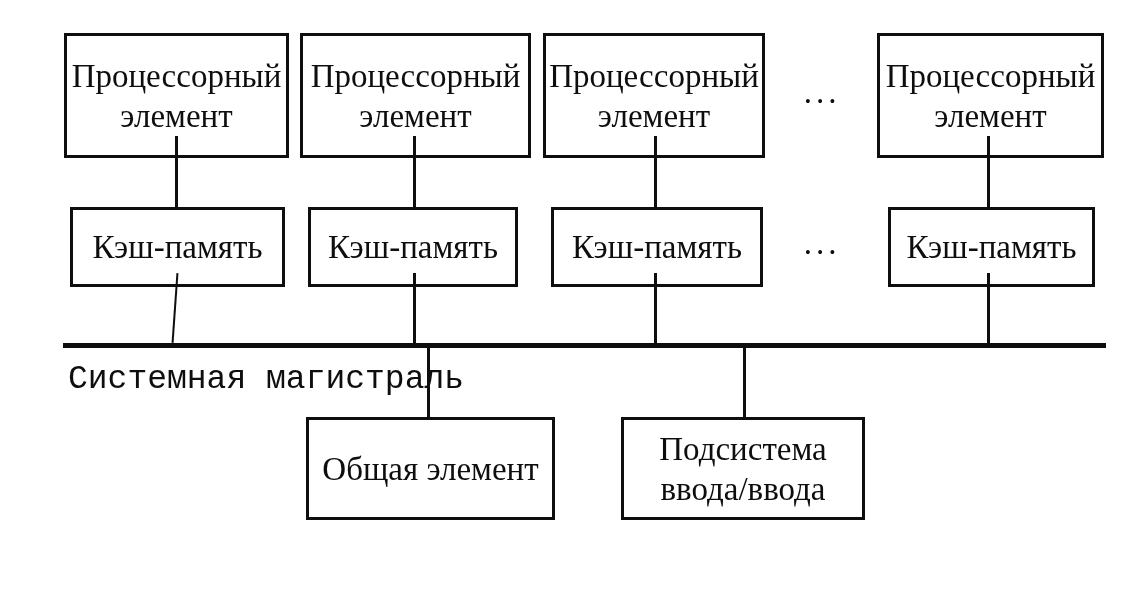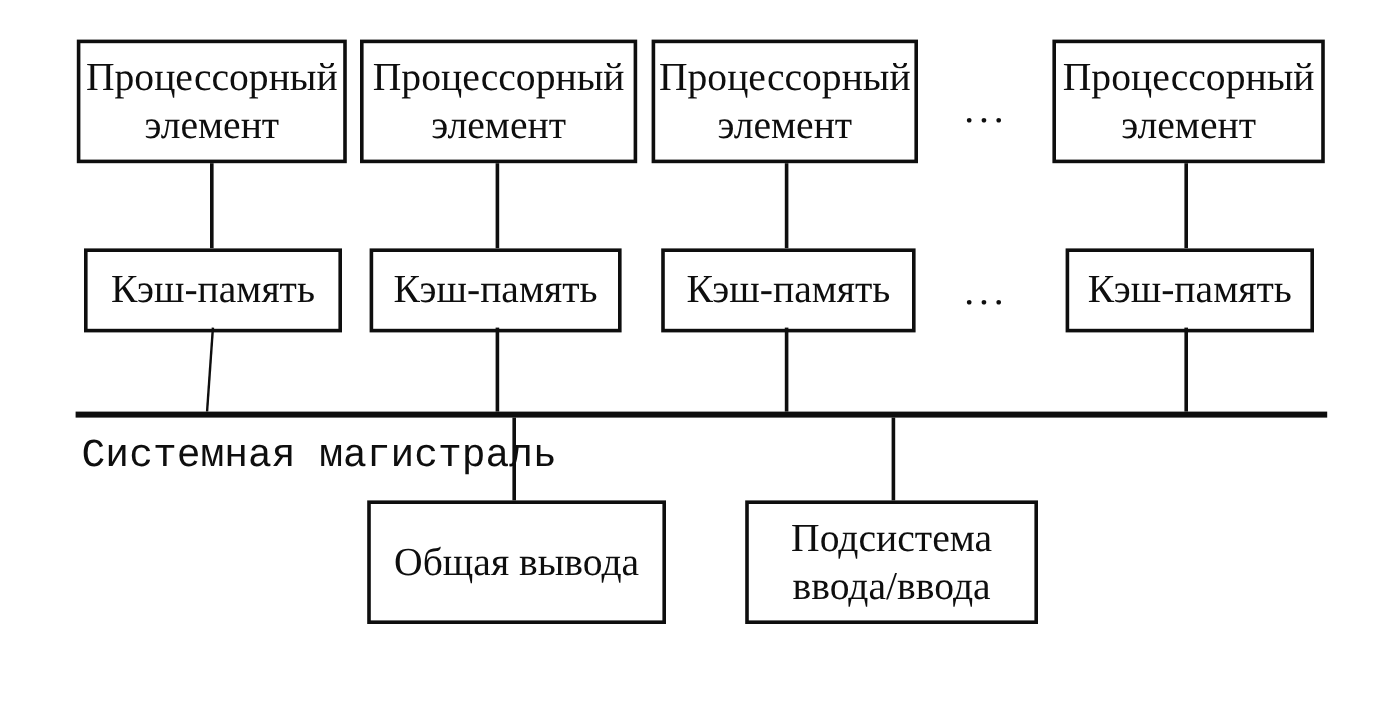"Процессорный элемент" .proc { height: 103px -> 125px }
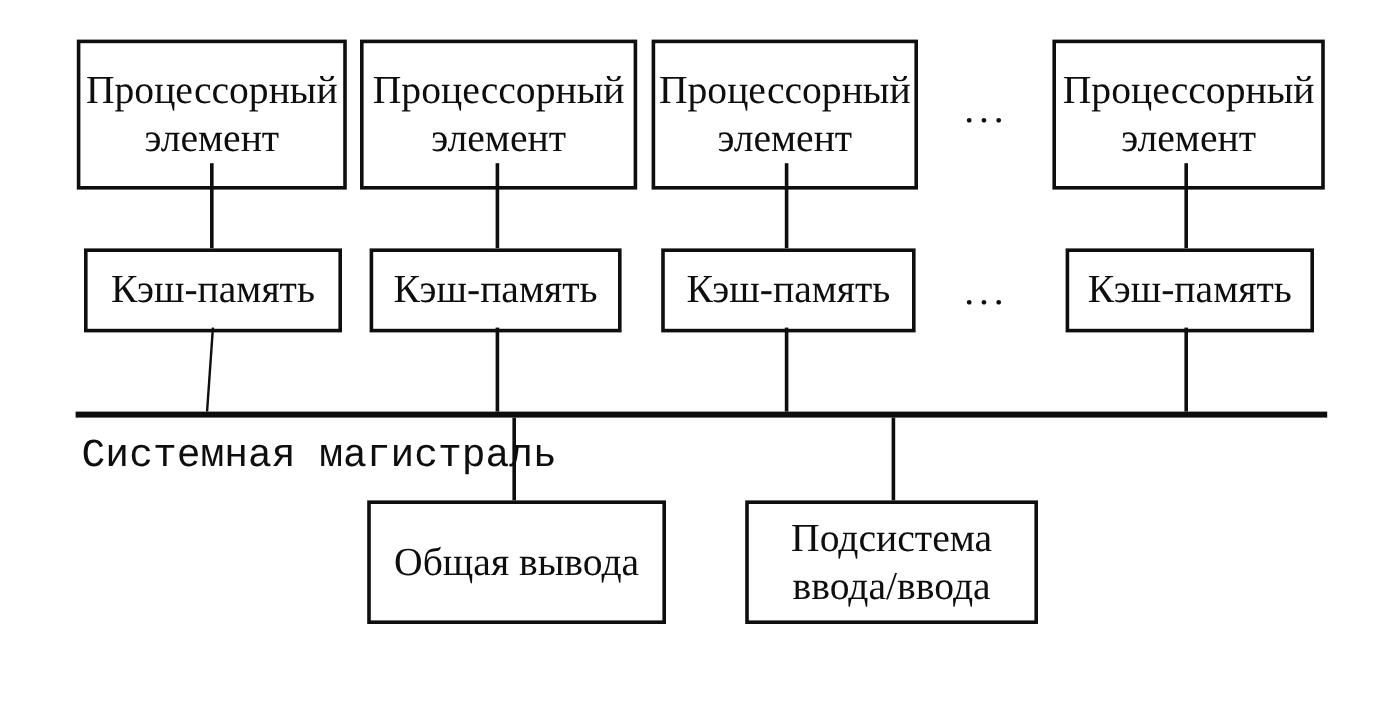"Кэш-память" .cache { height: 70px -> 80px }
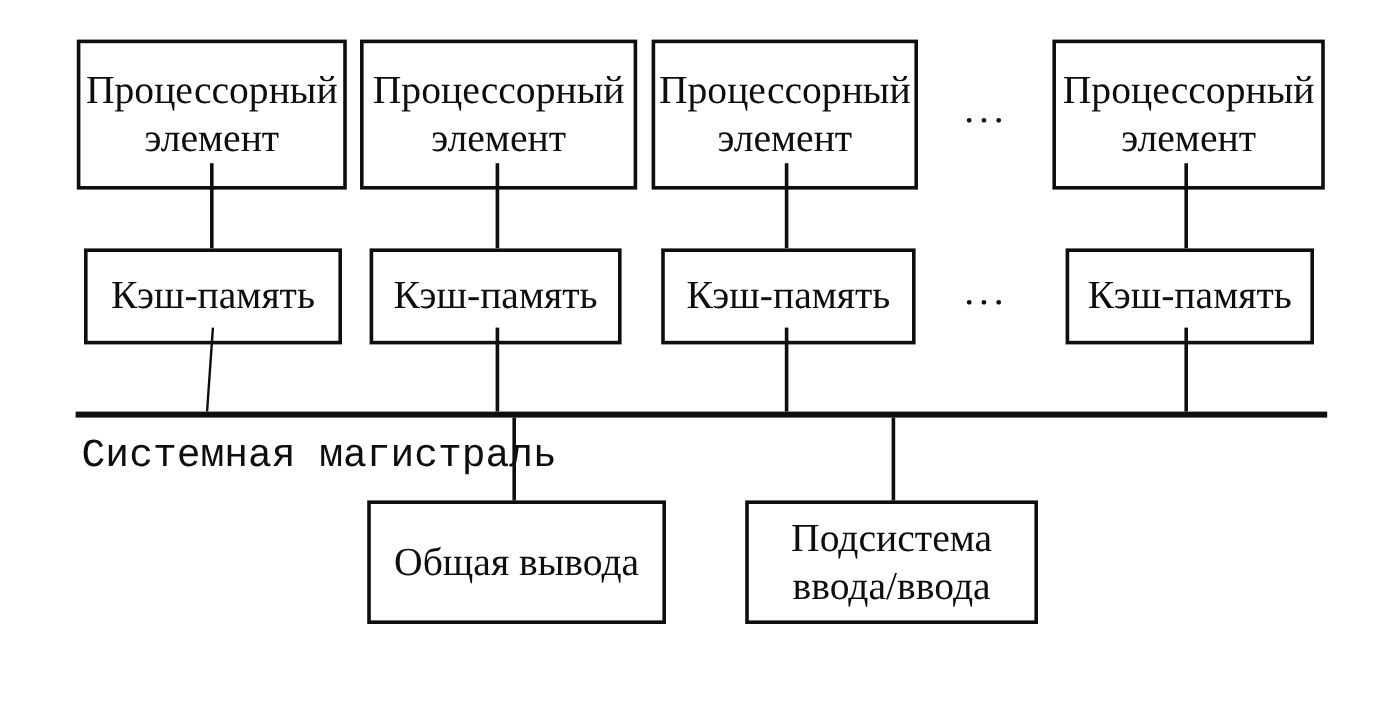"Общая вывода" span { text: вывода -> элемент }
